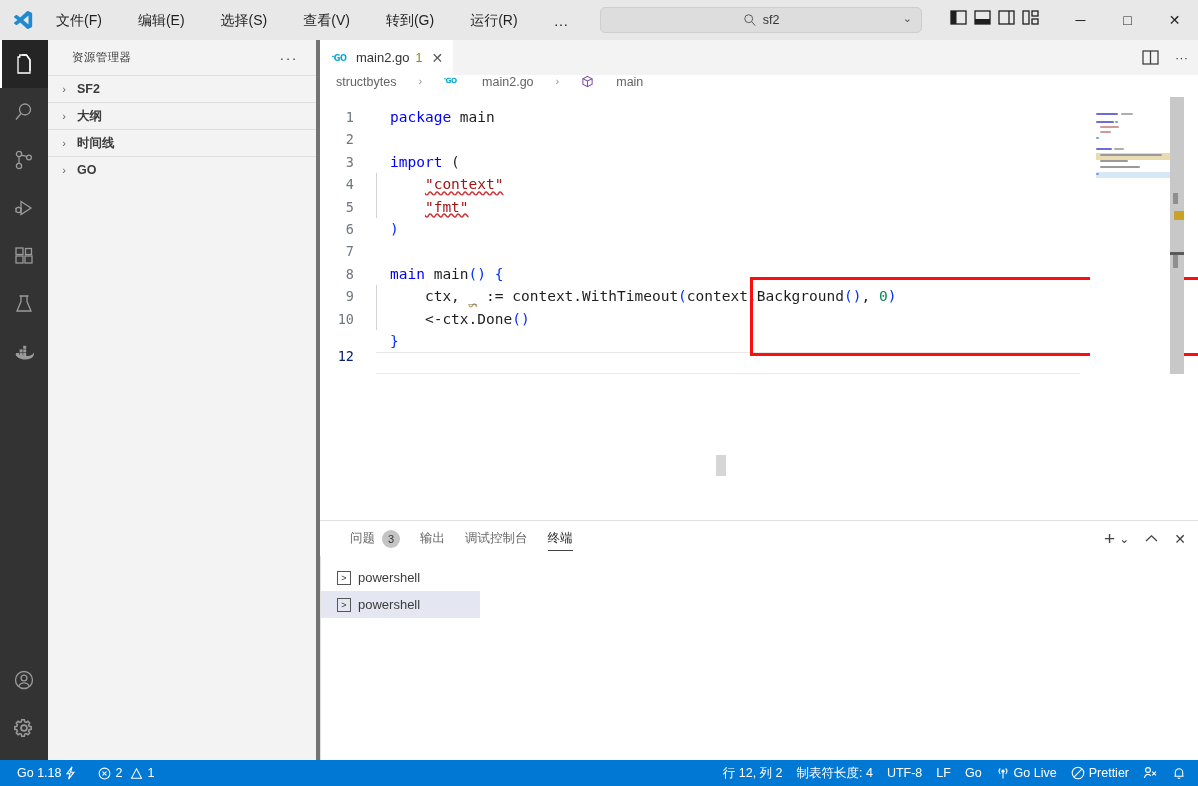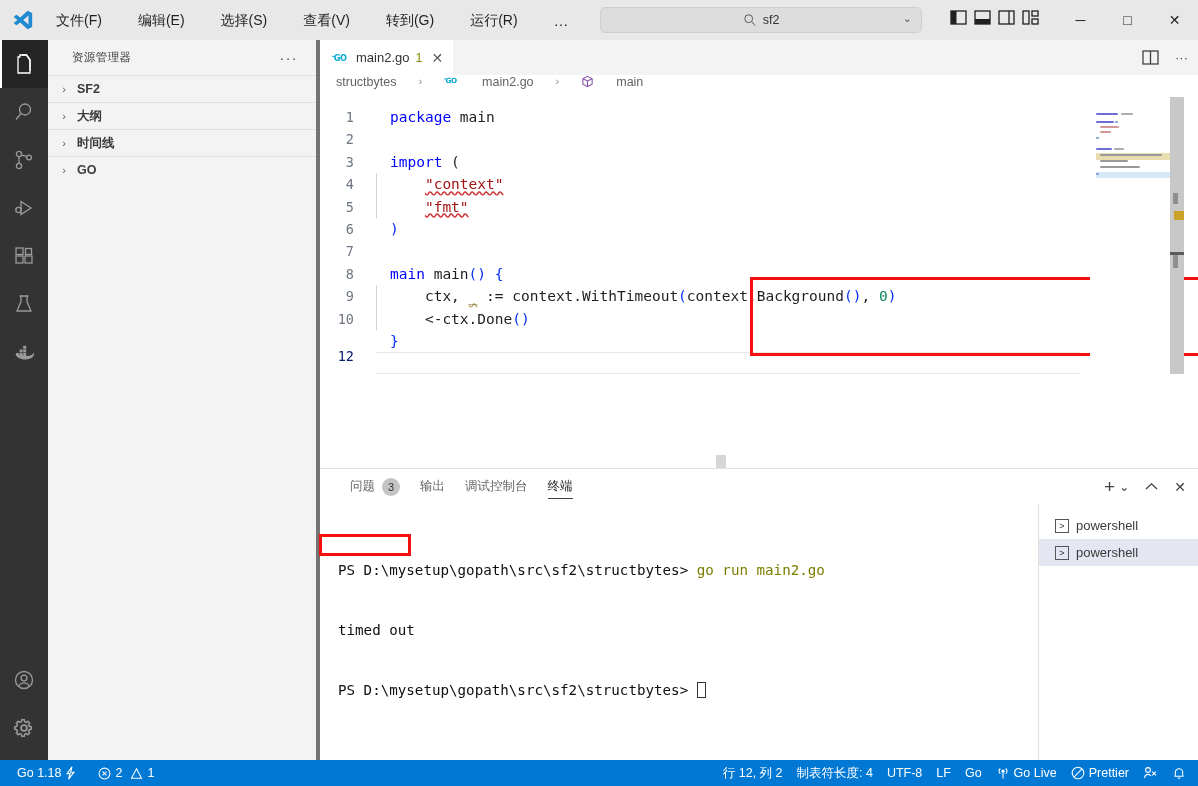"PS" div.term-out { html: <div> <div><span>PS D:\mysetup\gopath\src\sf2\structbytes&gt; </span><span>go run main2.go</span></div> <div><span>timed out</span></div> <div><span>PS D:\mysetup\gopath\src\sf2\structbytes&gt; </span><span></span></div> <div></div> </div> -> none }
